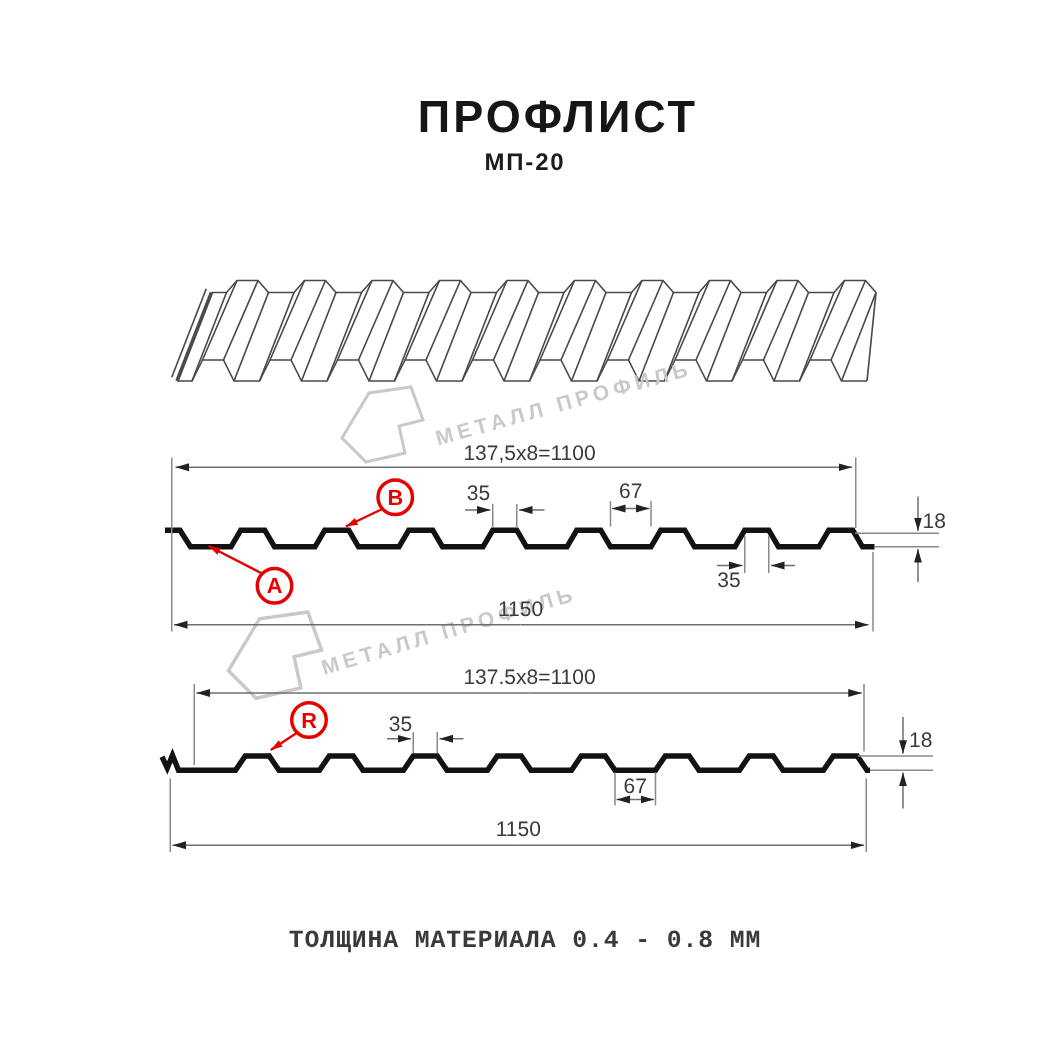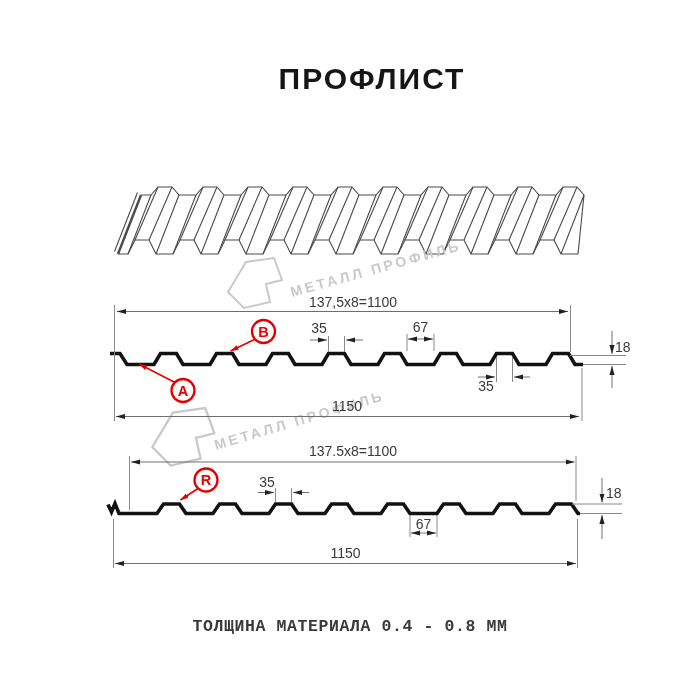"МП-20" div.subtitle { html: none -> <div>МП-20</div> }
